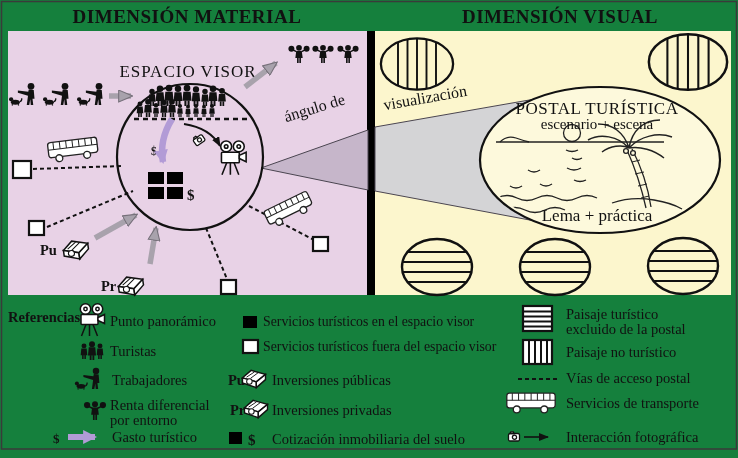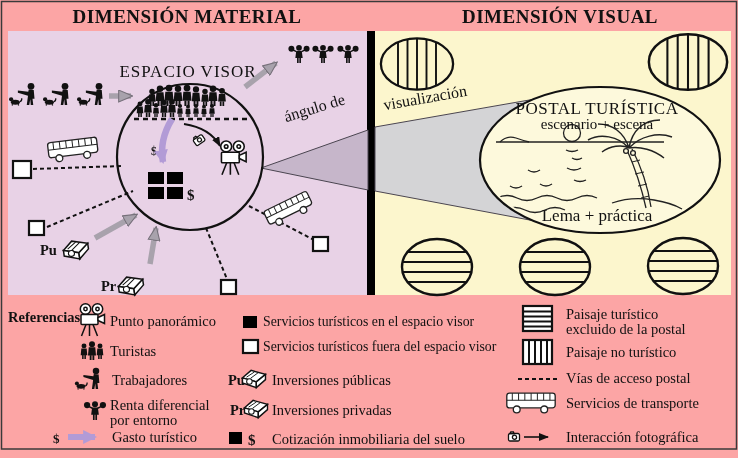"DIMENSIÓN MATERIAL" .canvas { background: #fca5a5 -> #15803d }
